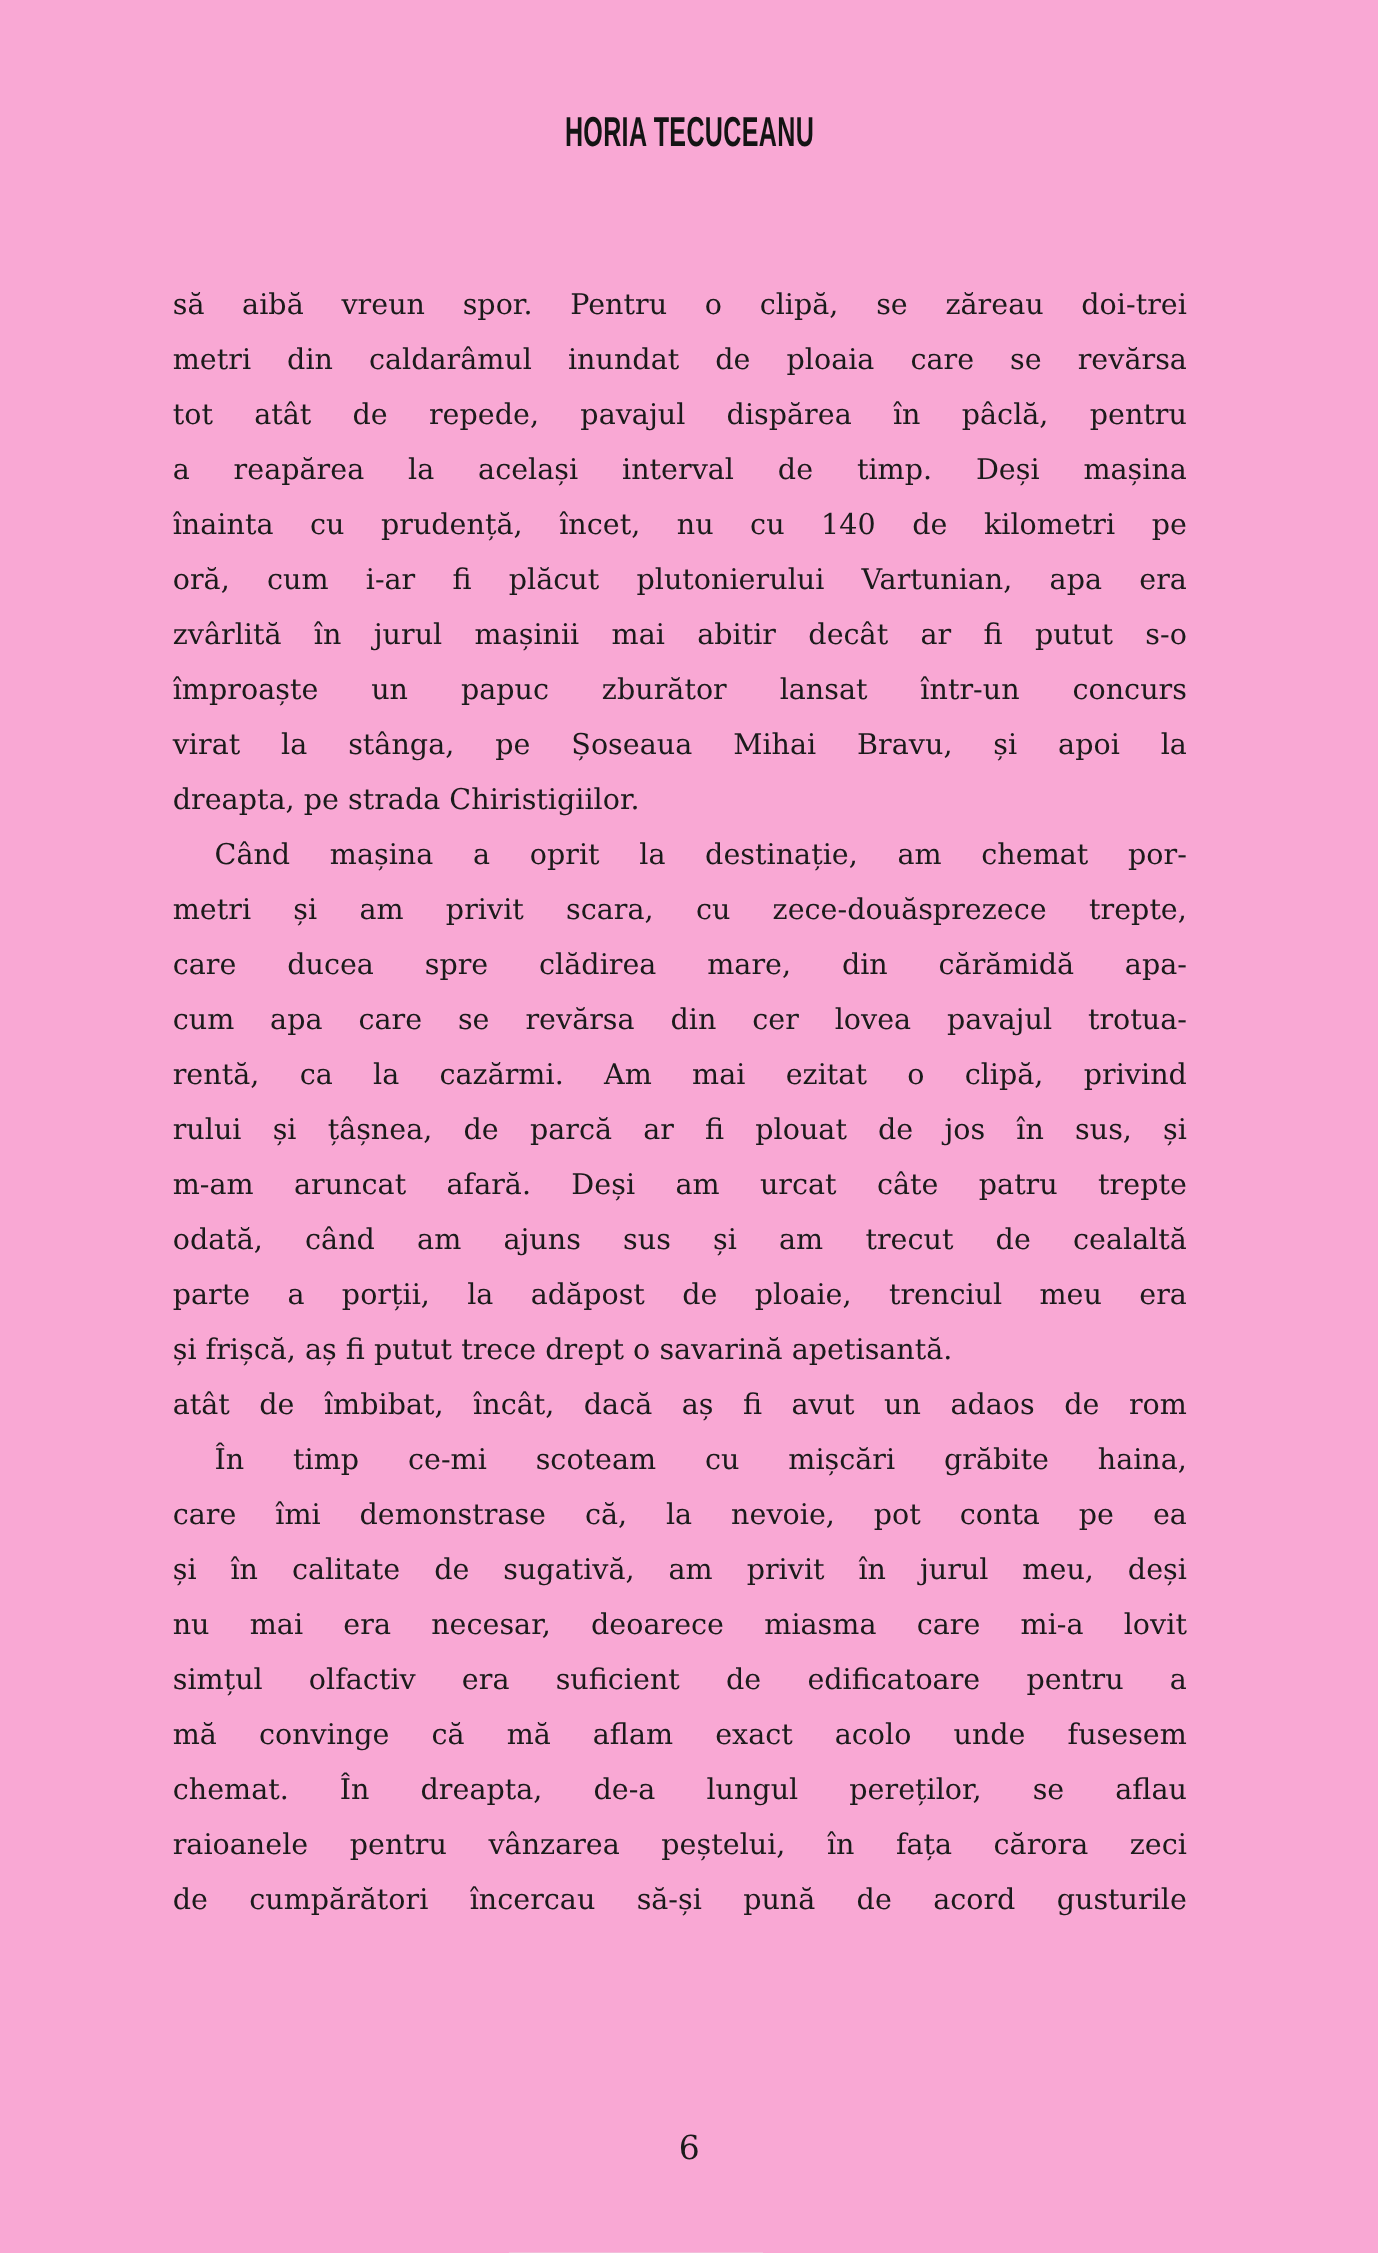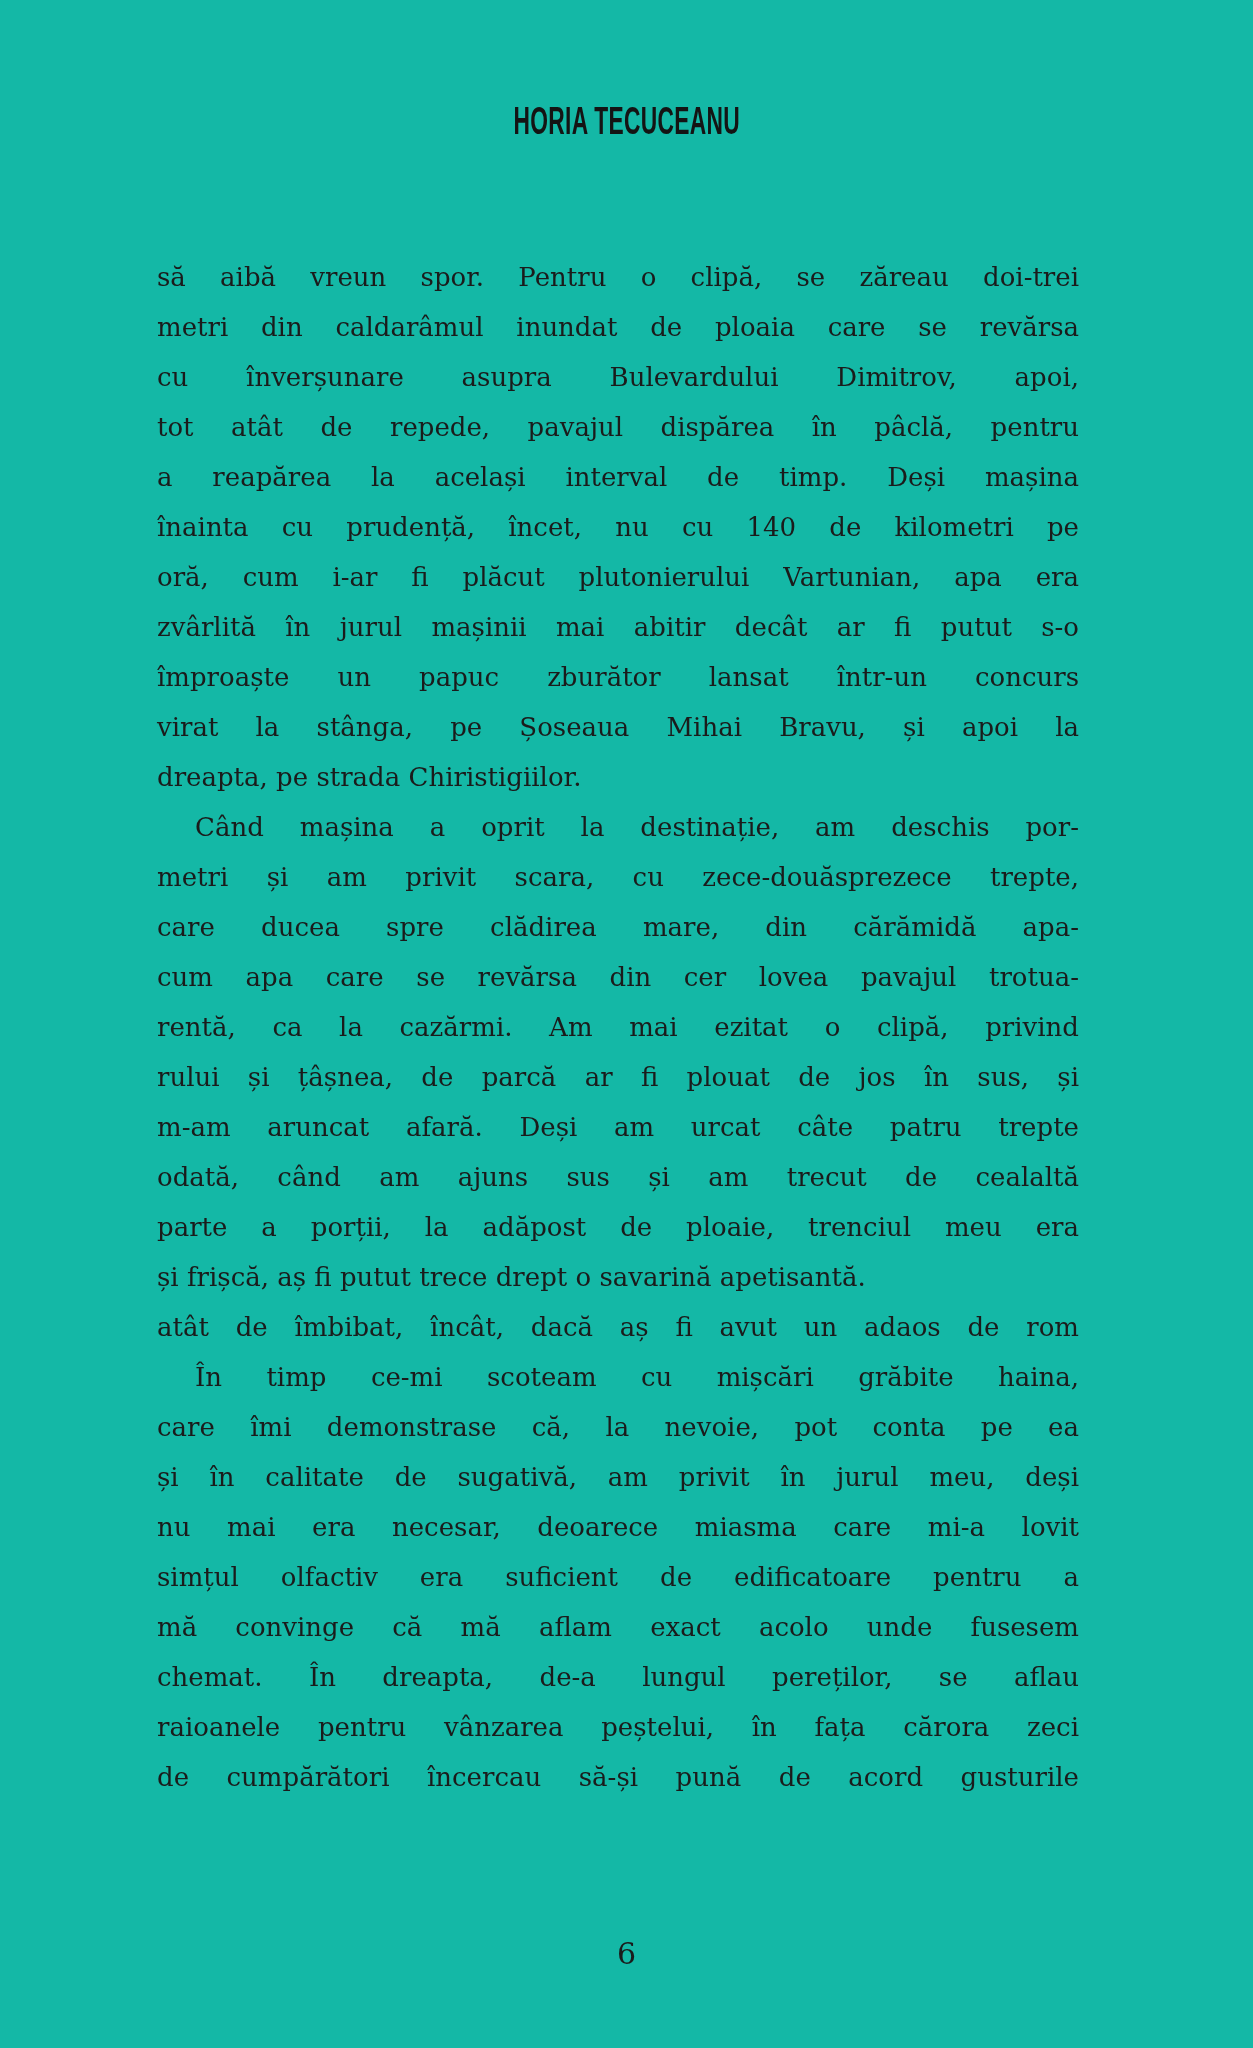"HORIA TECUCEANU" .page { background: #14b8a6 -> #f9a8d4 }
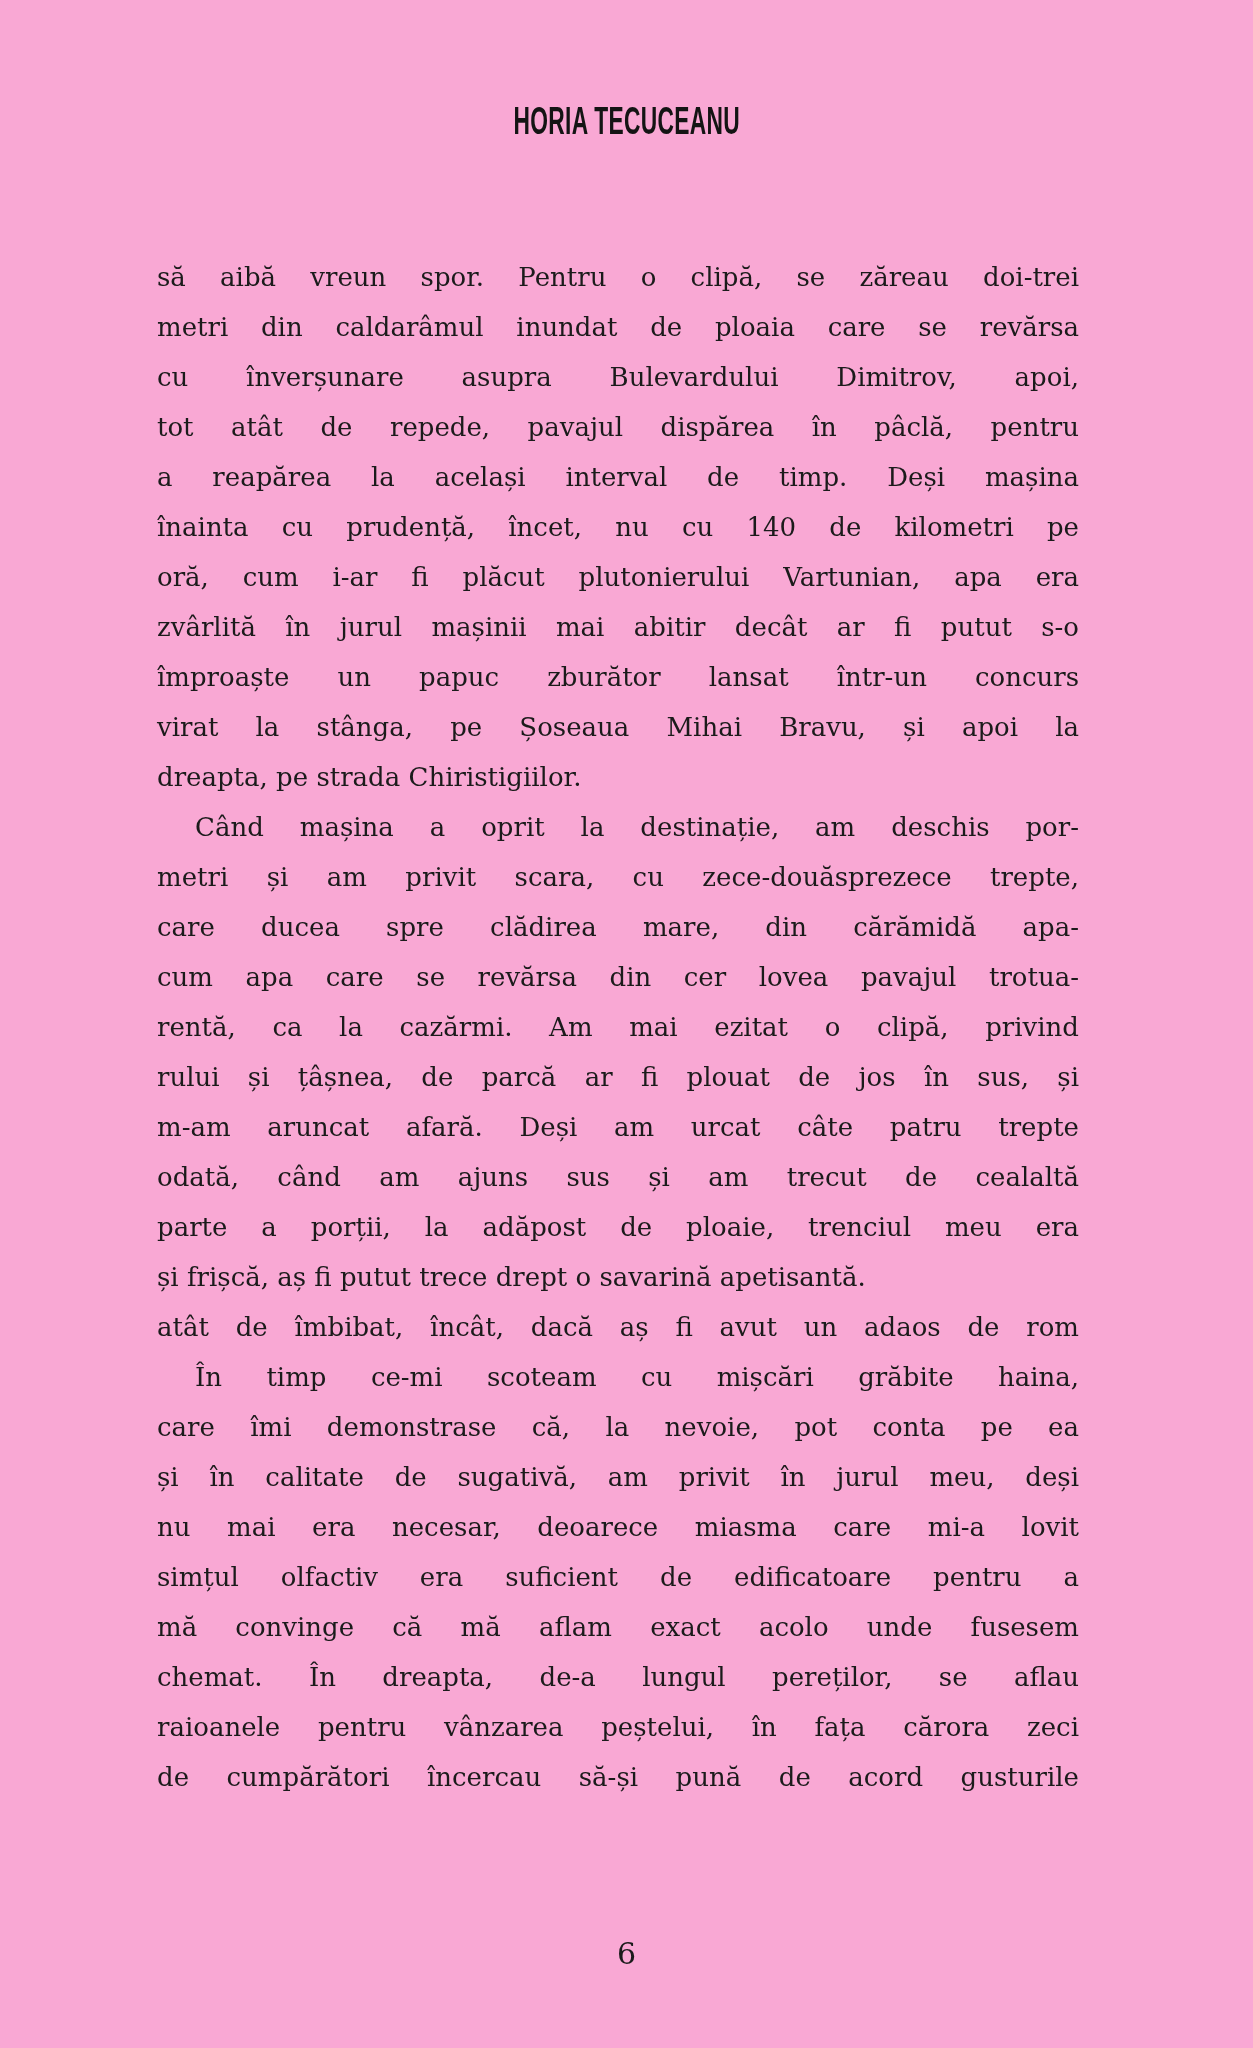"cu înverșunare asupra Bulevardului" div.line { html: <div>cu înverșunare asupra Bulevardului Dimitrov, apoi,</div> -> none }
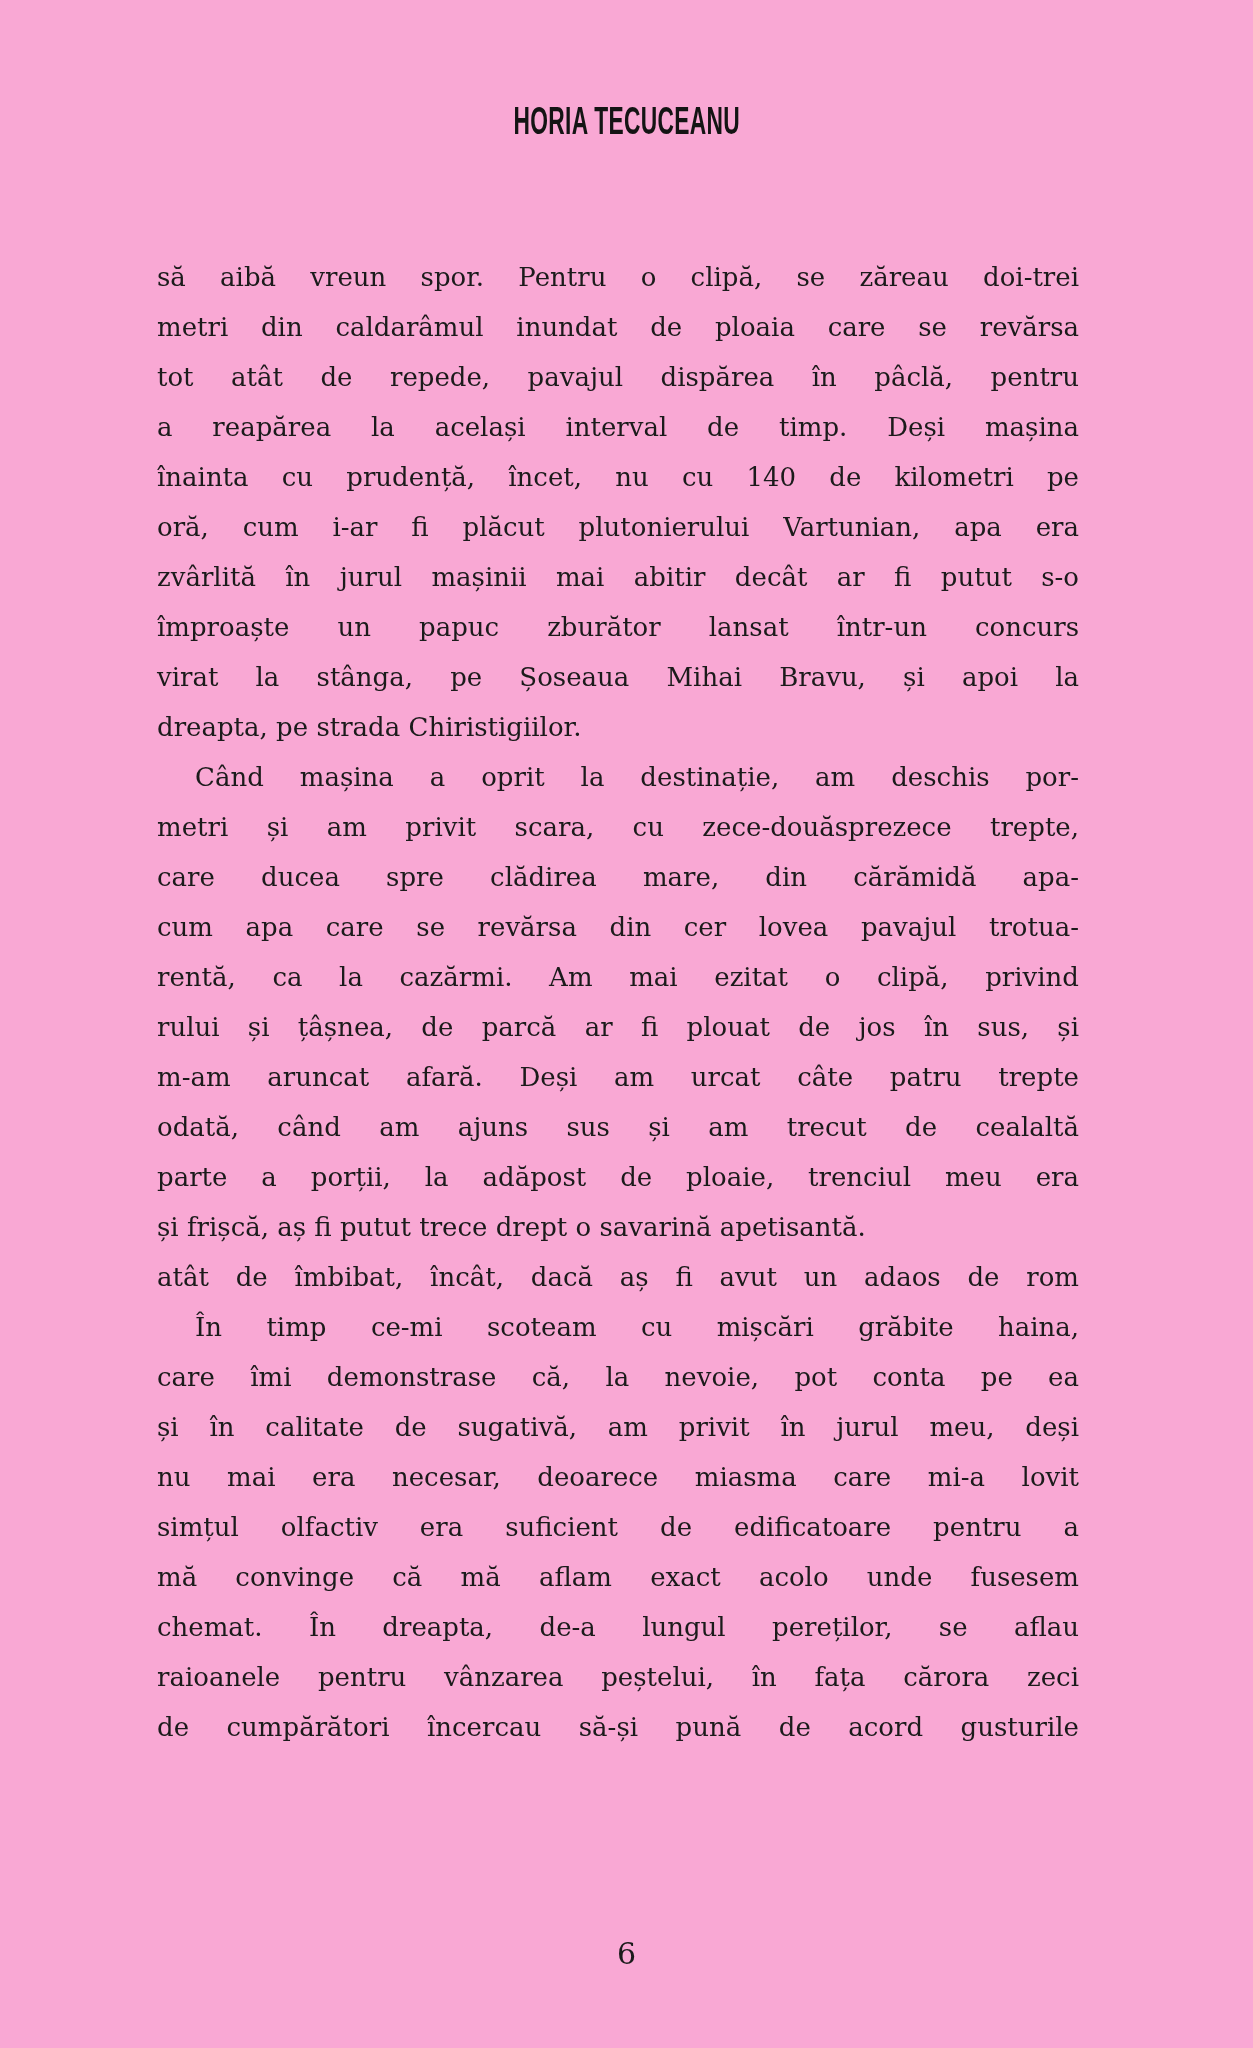"Când mașina a oprit la" div.line { text: deschis -> chemat }
